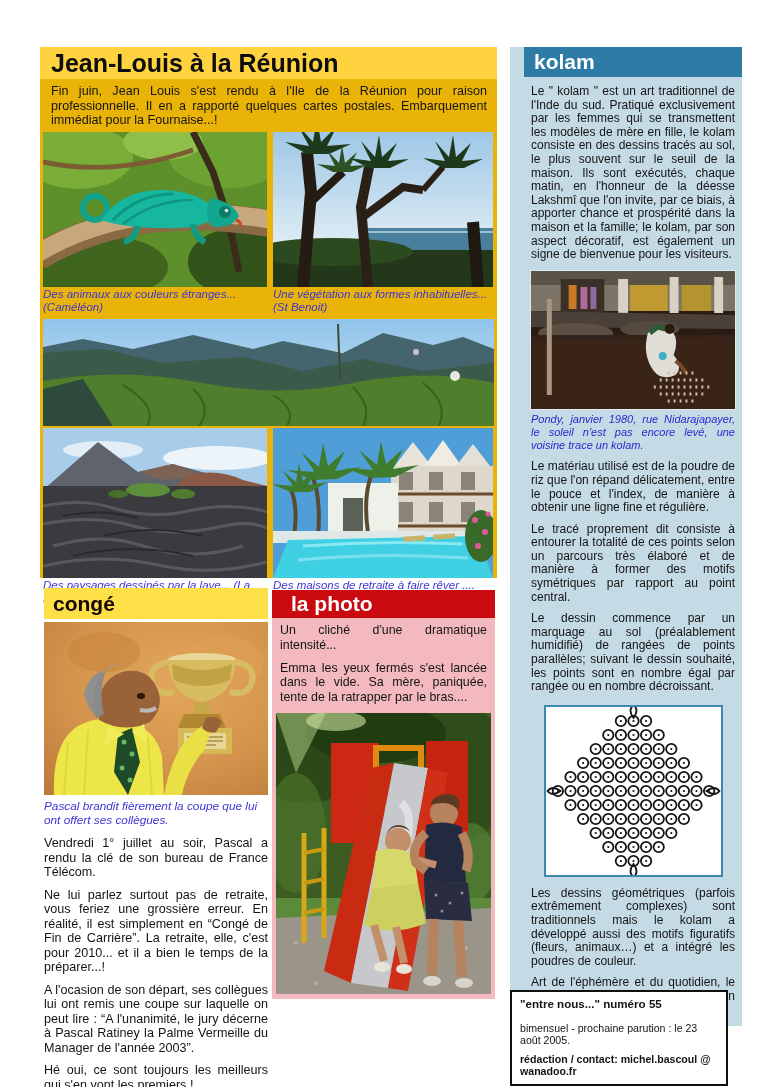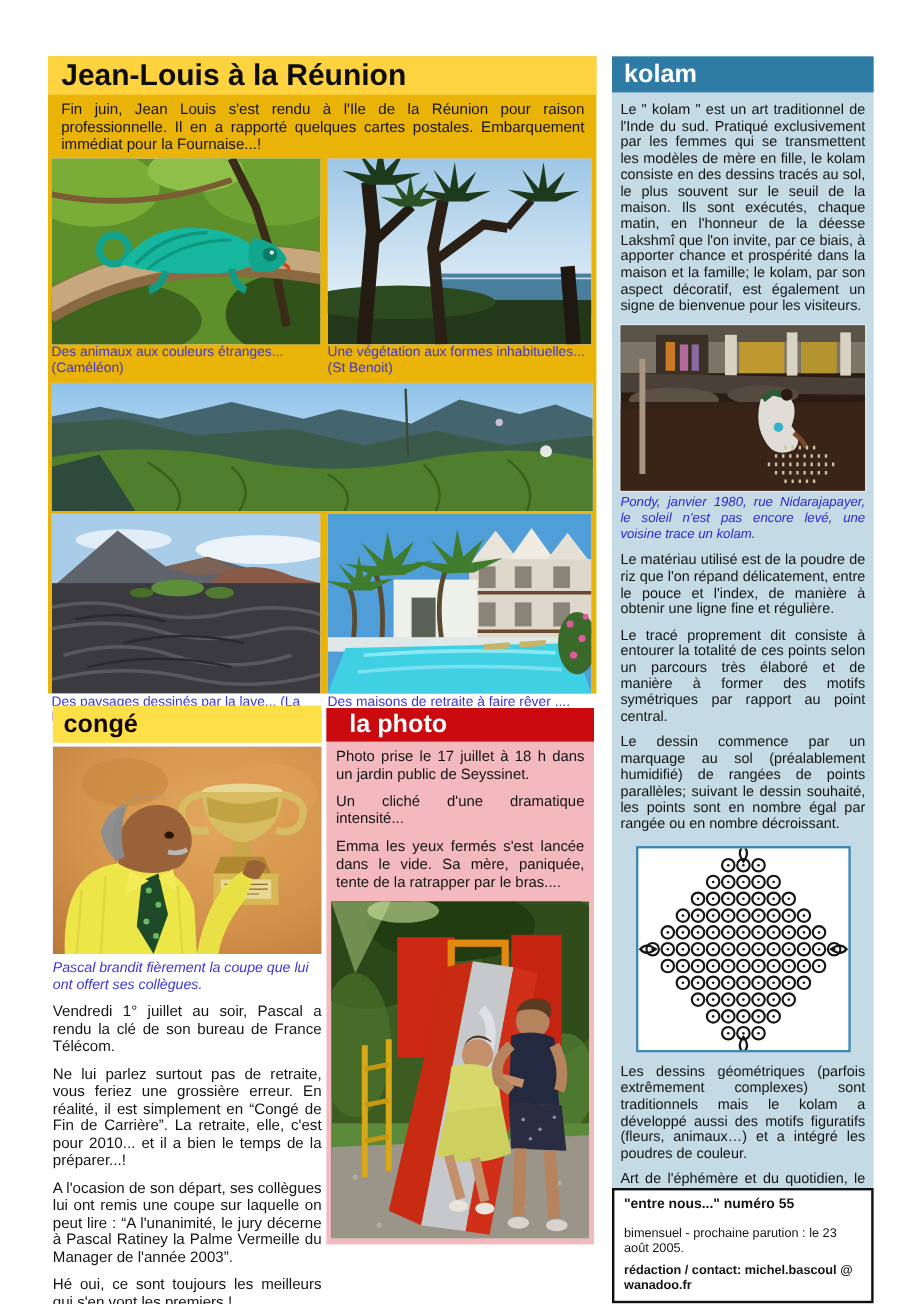"kolam" .sec-kolam { padding-left: none -> 14px }
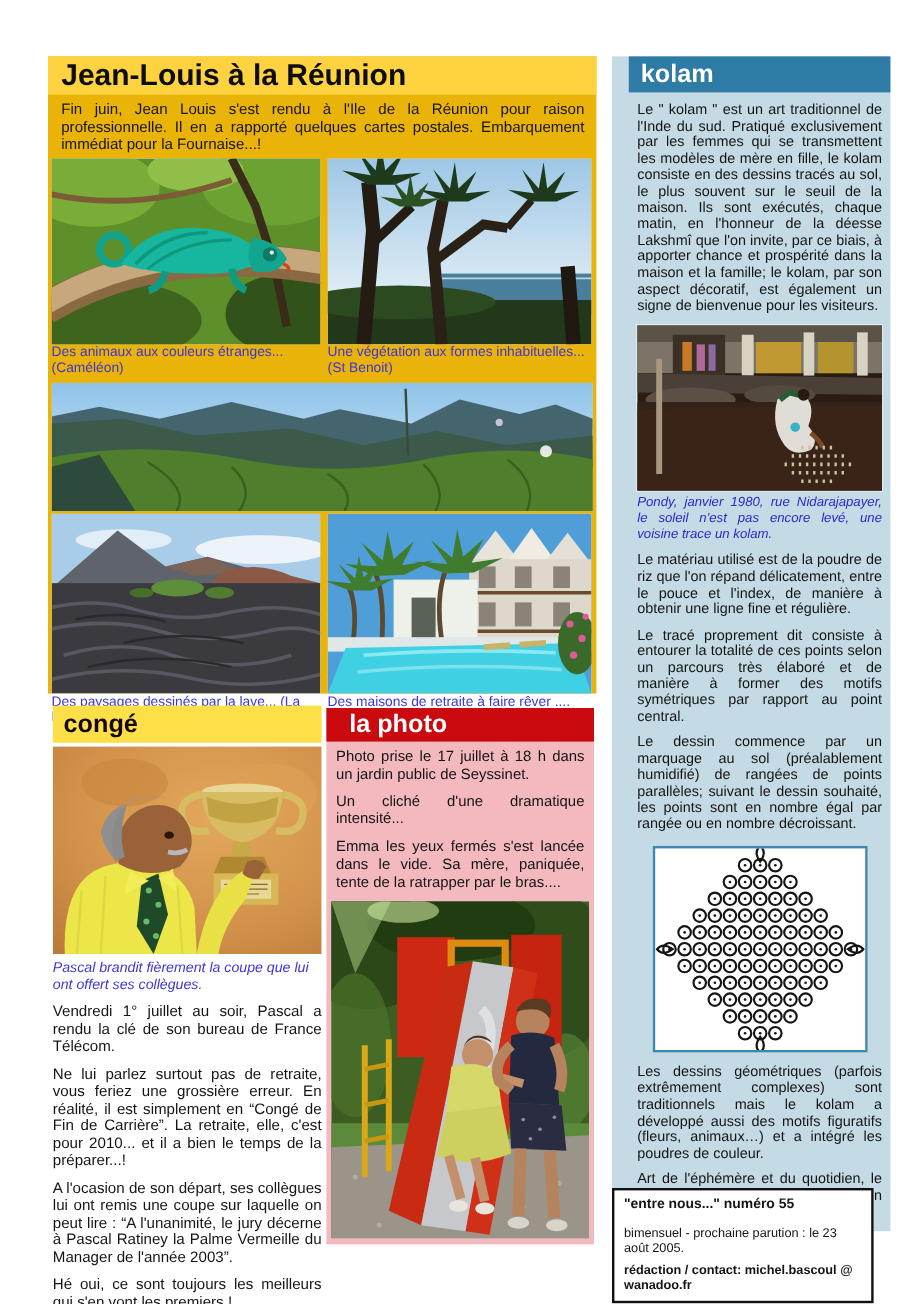"Des animaux aux couleurs étranges..." .caption { font-style: none -> italic }
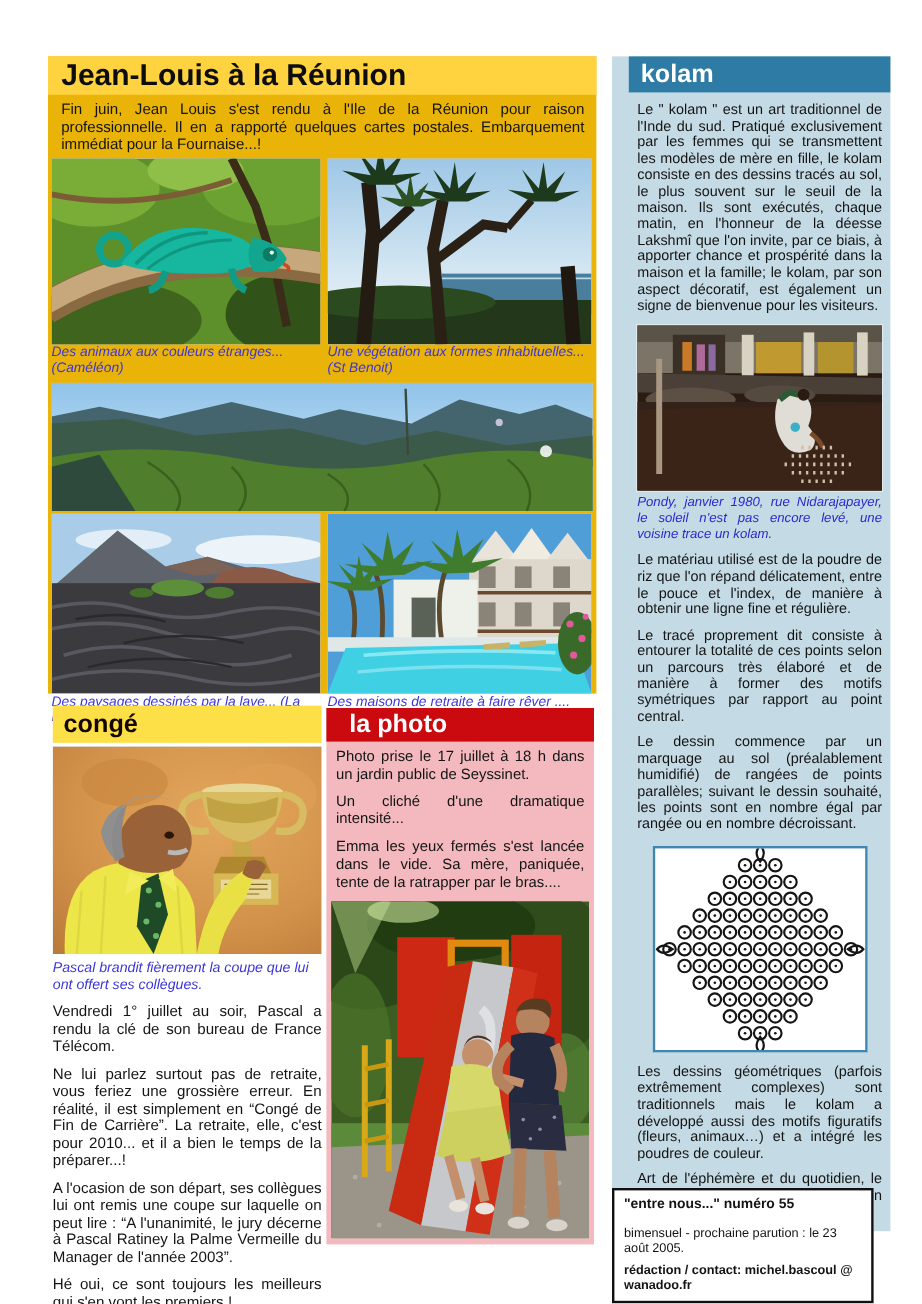"Photo prise le 17 juillet" p.lp { html: <p>Photo prise le 17 juillet à 18 h dans un jardin public de Seyssinet.</p> -> none }
